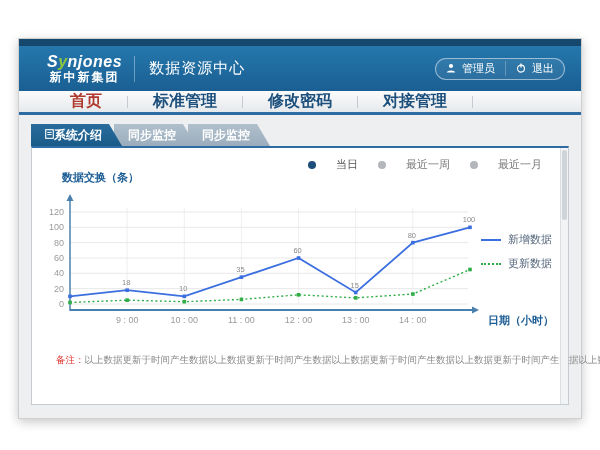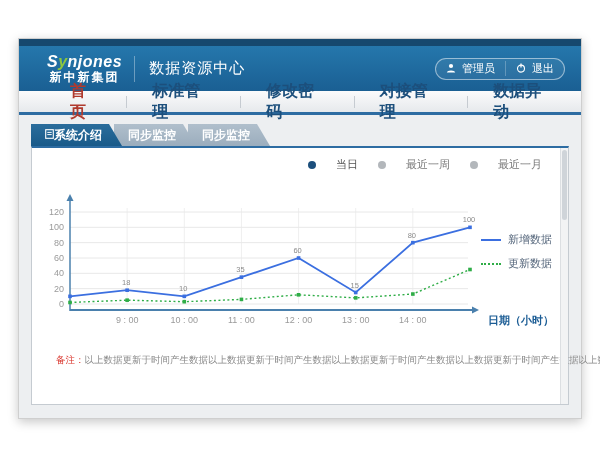"数据异动" div.nav-item { html: <div>数据异动</div> -> none }
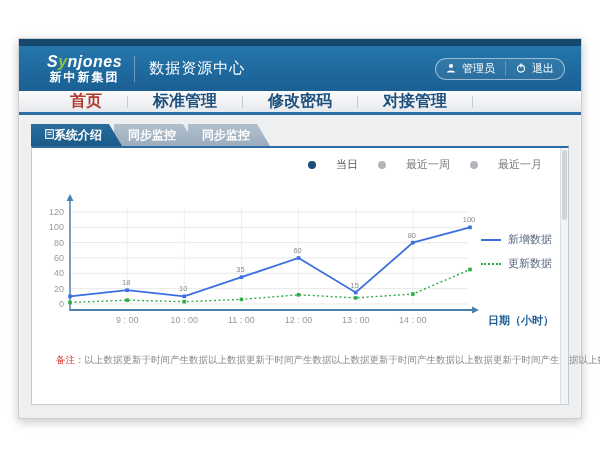"数据交换（条）" div.ylabel { html: none -> <div>数据交换（条）</div> }
